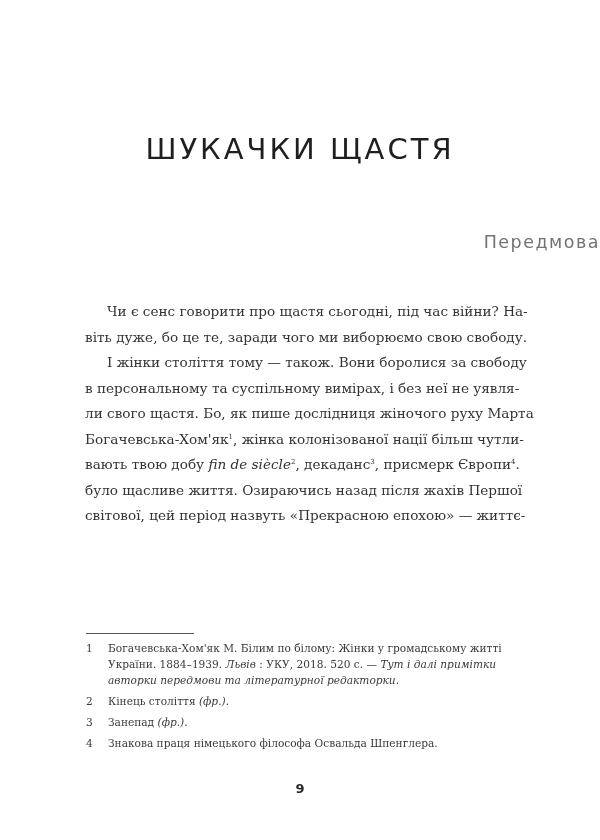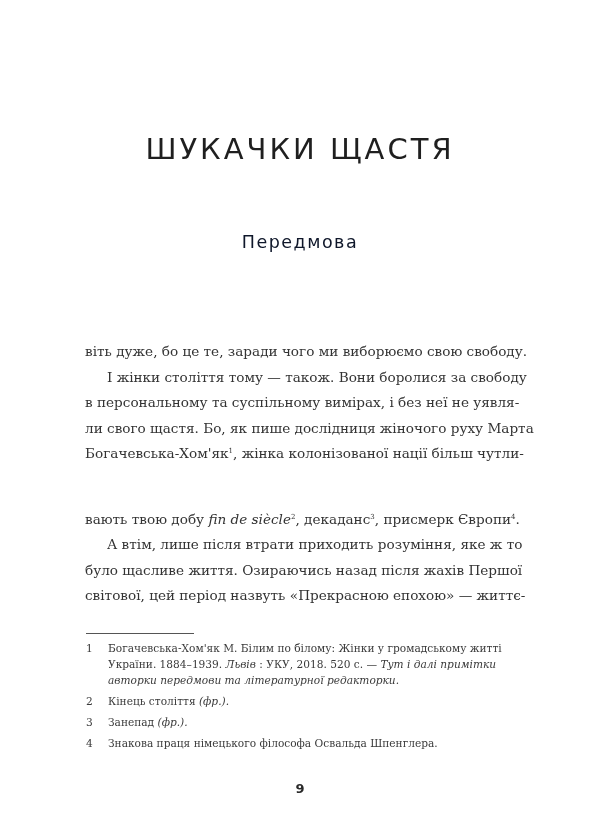"Передмова" .subtitle { color: #0f172a -> #737373; text-align: center -> right }
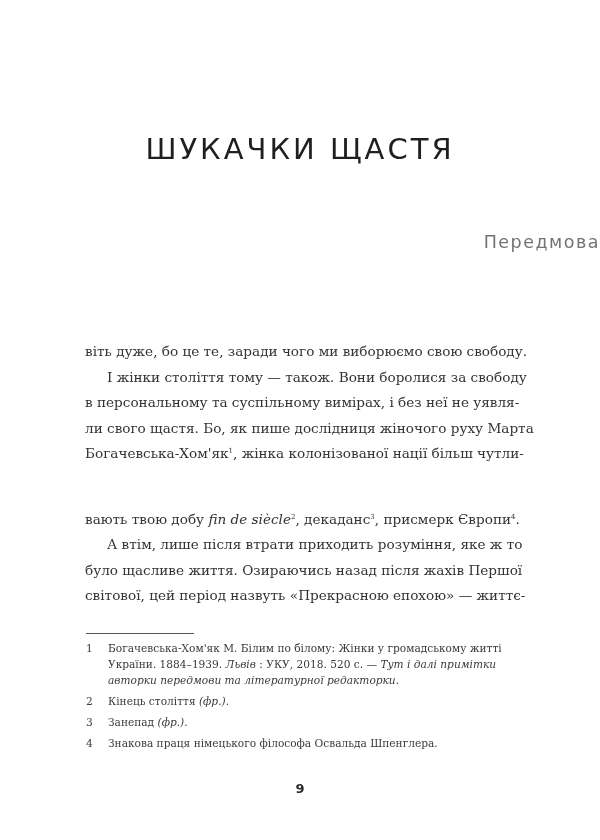"Чи є сенс говорити про" span.line { html: none -> <span>Чи є сенс говорити про щастя сьогодні, під час війни? На-</span> }
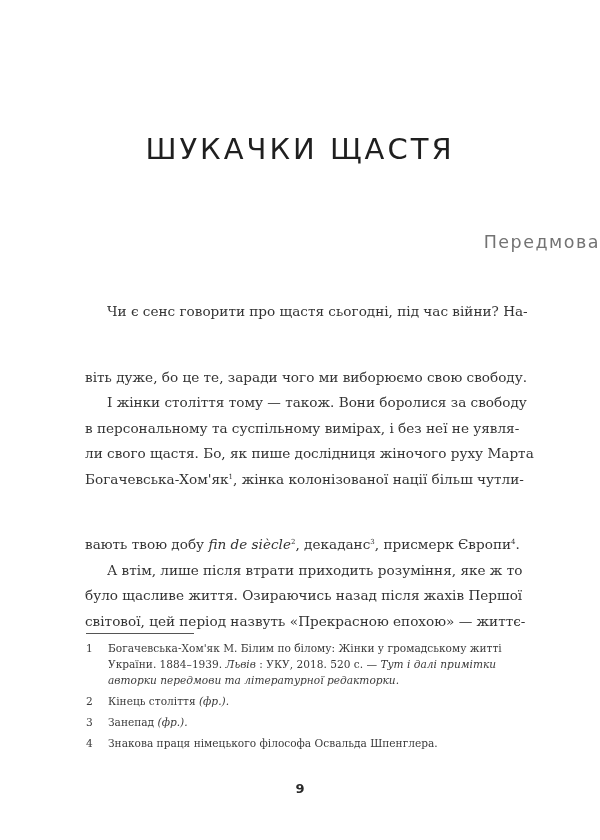"віть дуже, бо це те," .line.last { margin-top: 40px -> none }
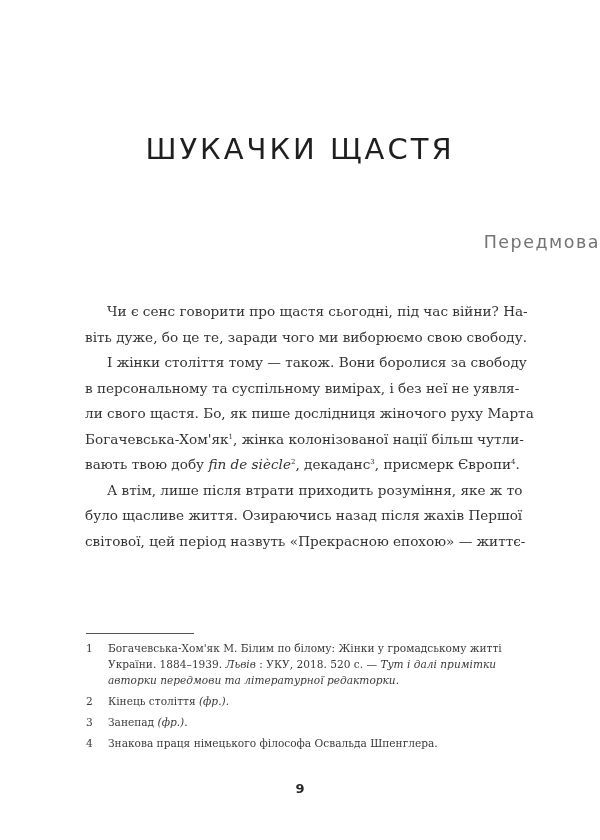"А втім, лише після втрати" span.line { html: <span>А втім, лише після втрати приходить розуміння, яке ж то</span> -> none }
